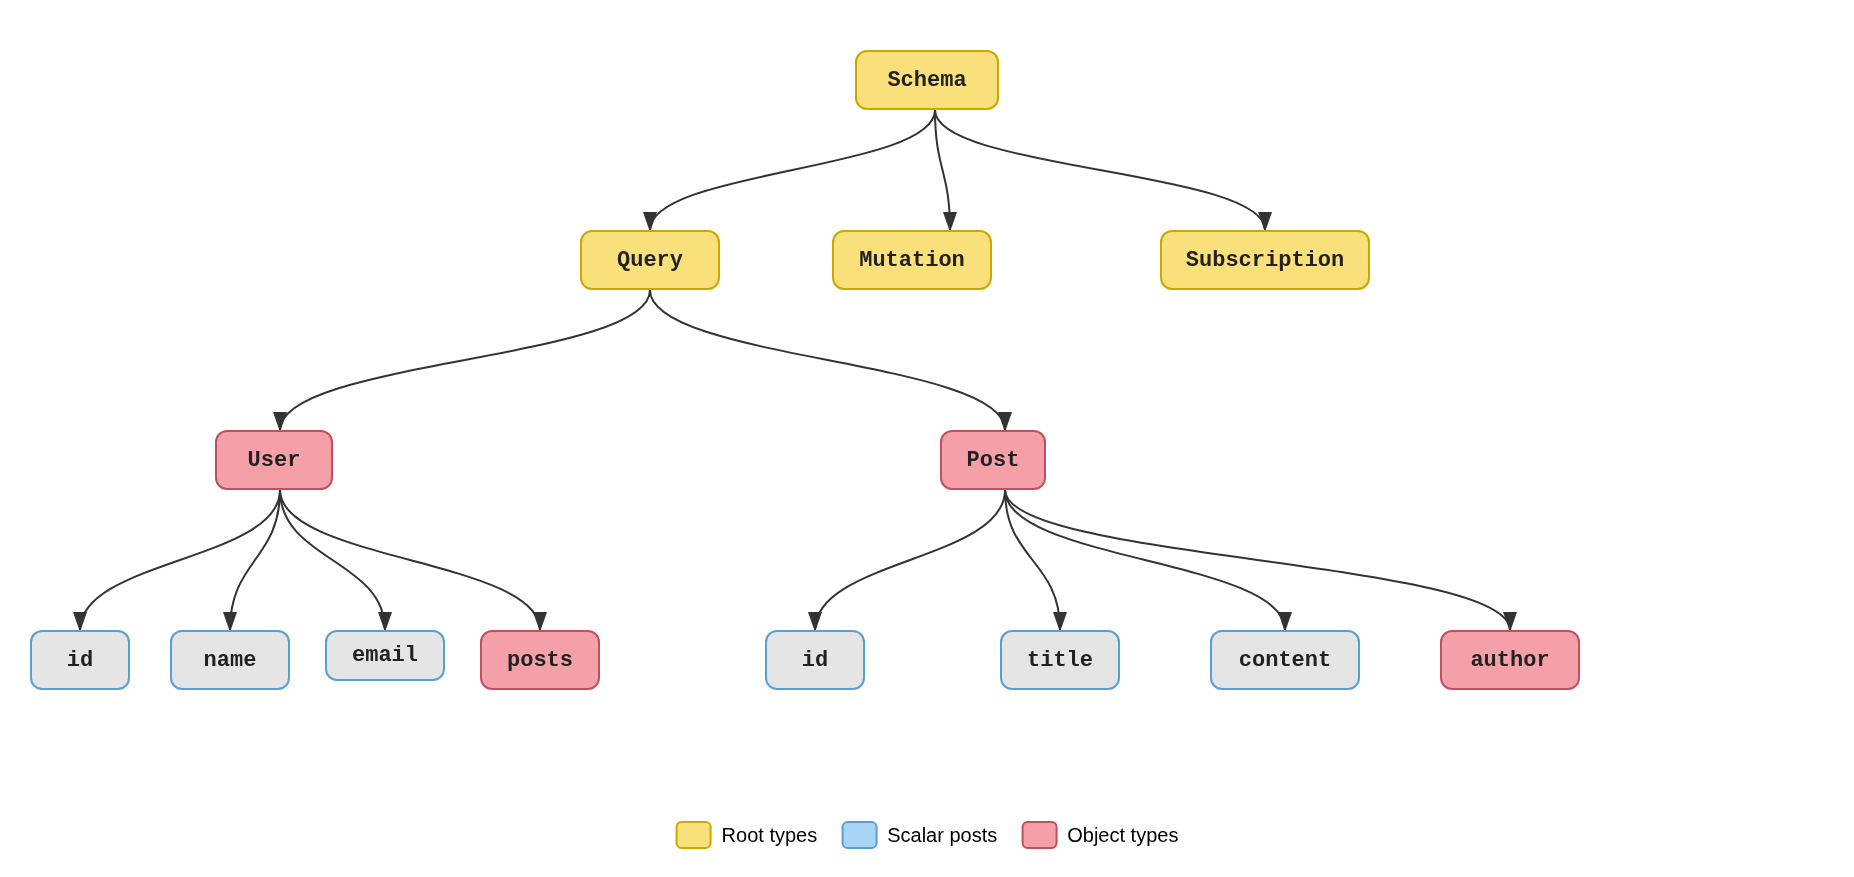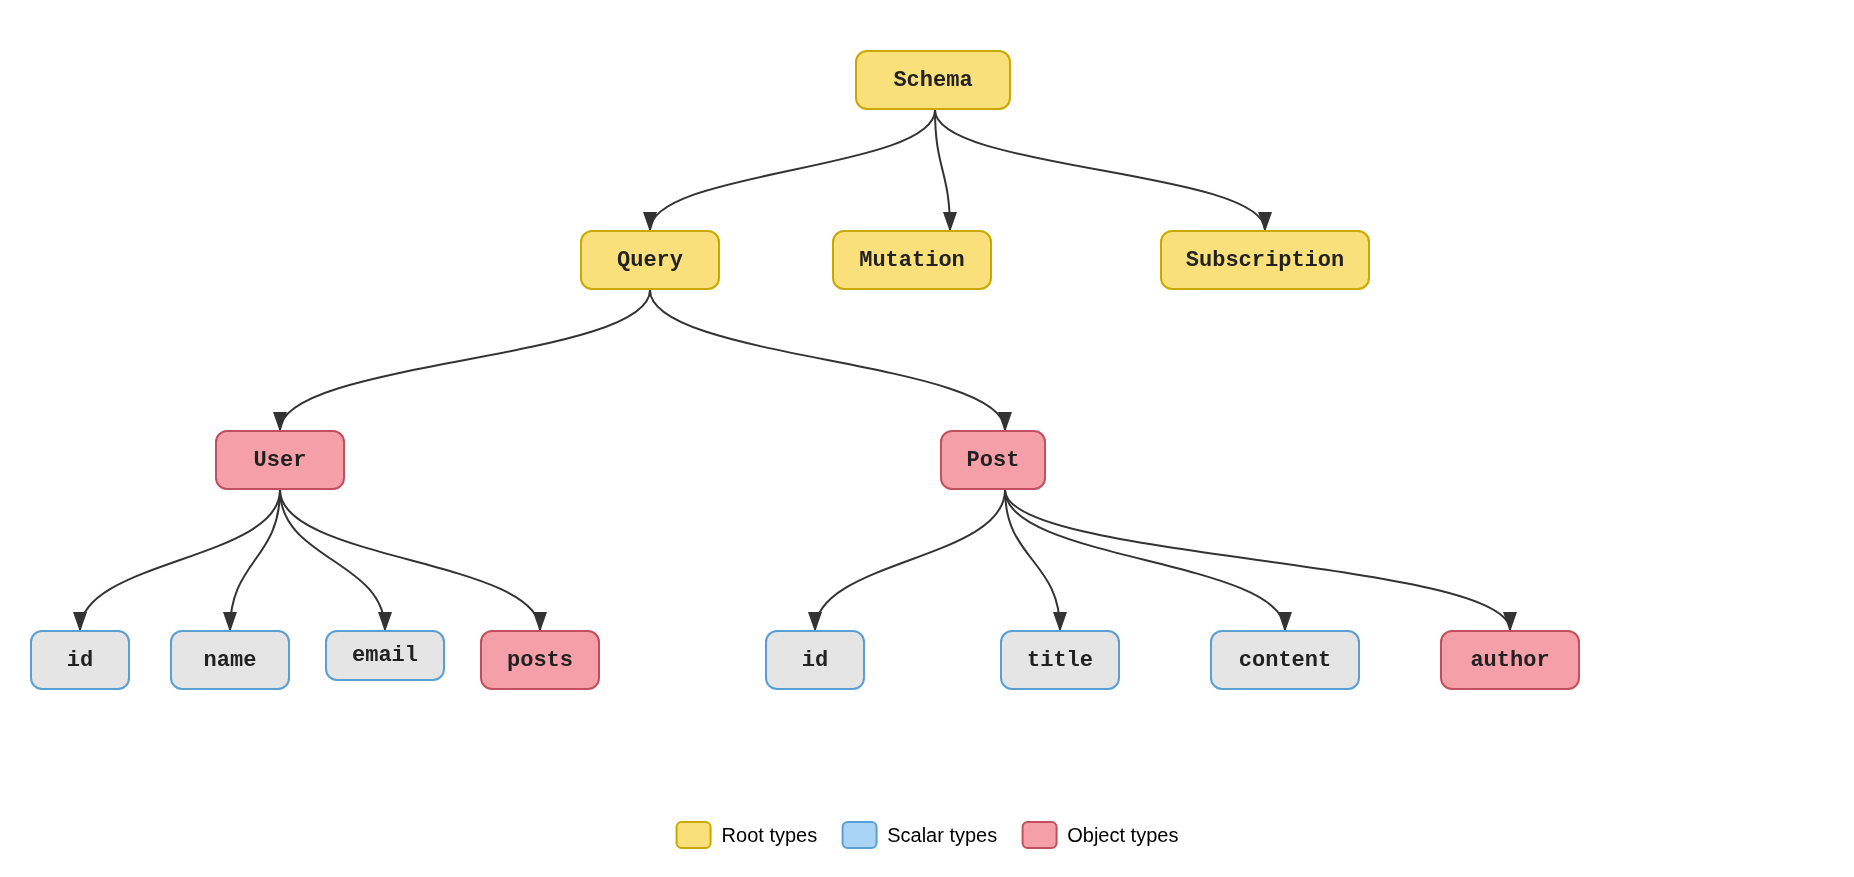"Schema" div.node { width: 156px -> 144px }
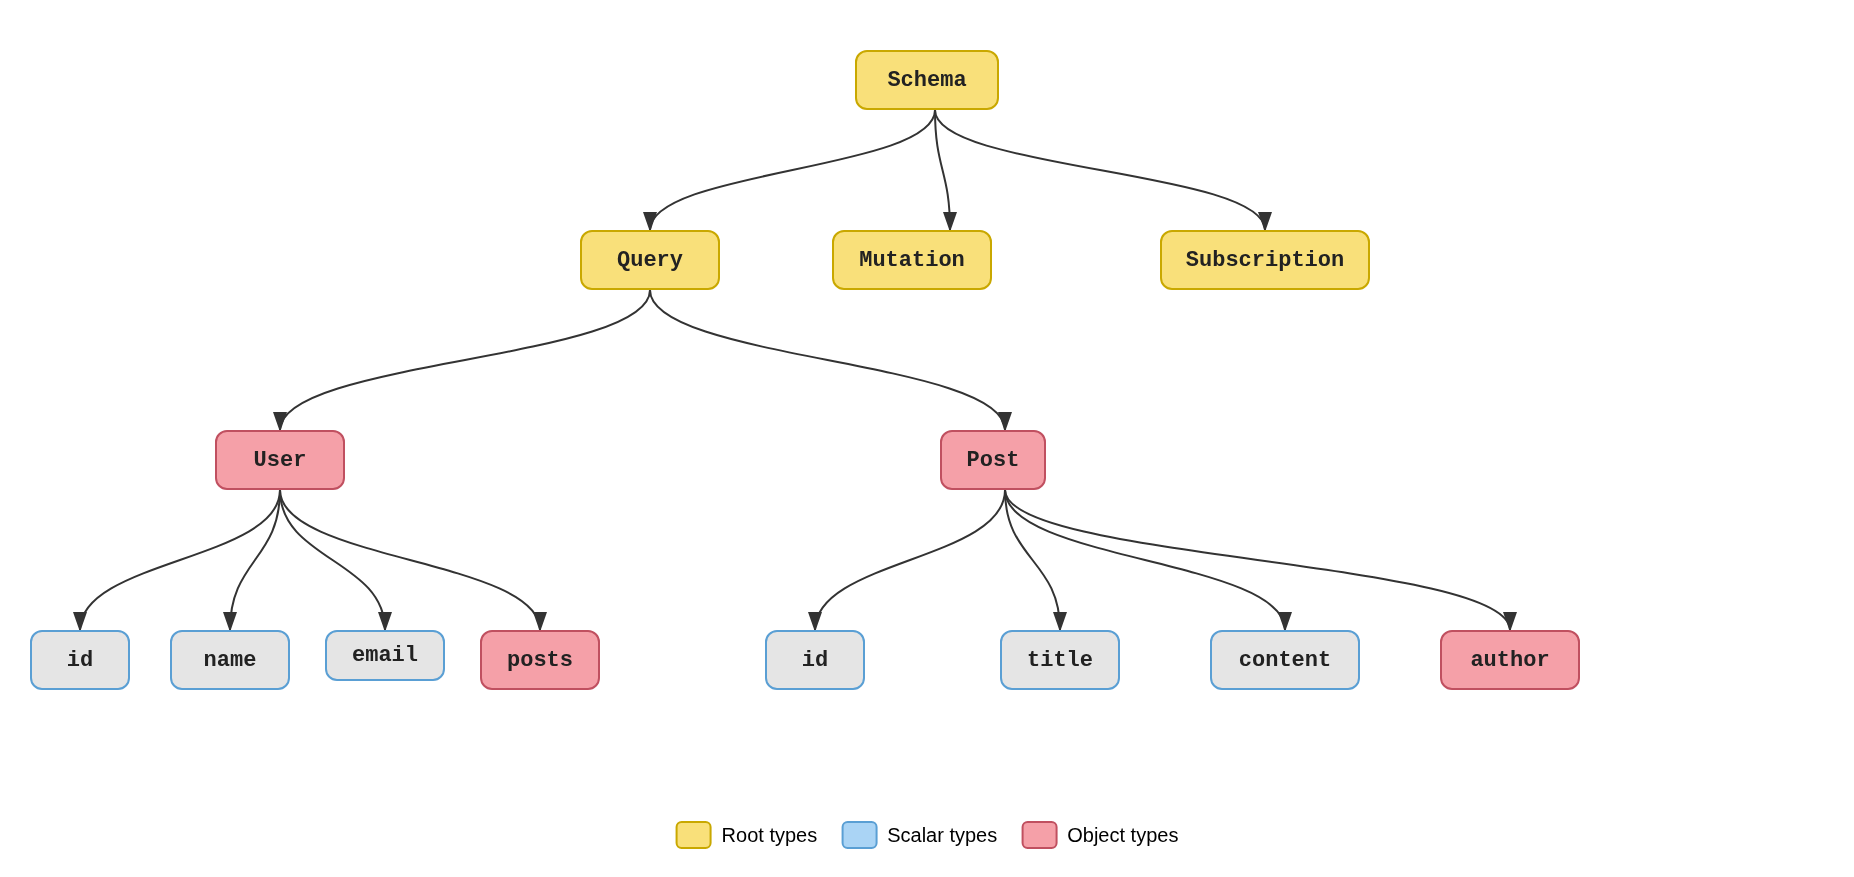"User" div.node { width: 130px -> 118px }
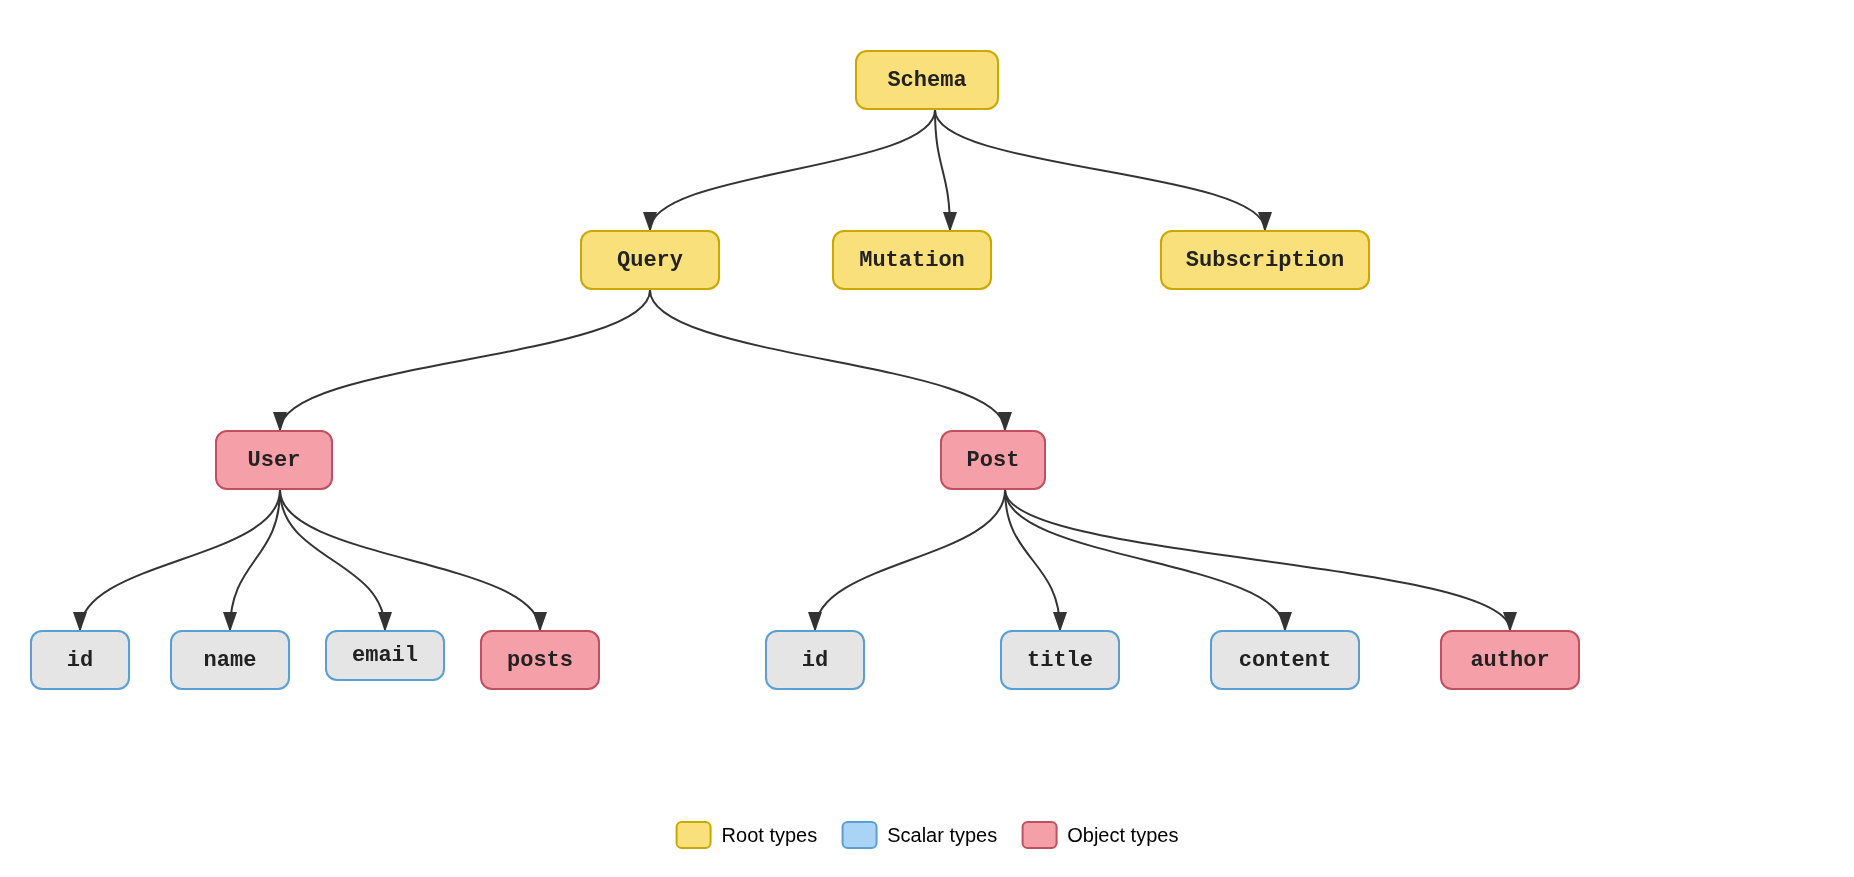"Scalar types" span { text: types -> posts }
